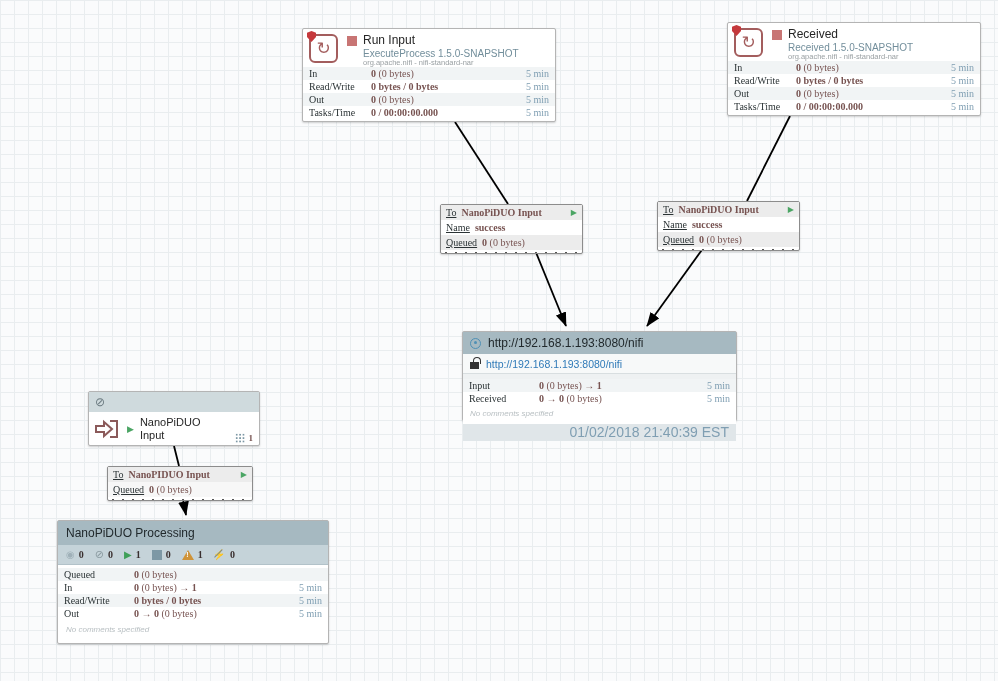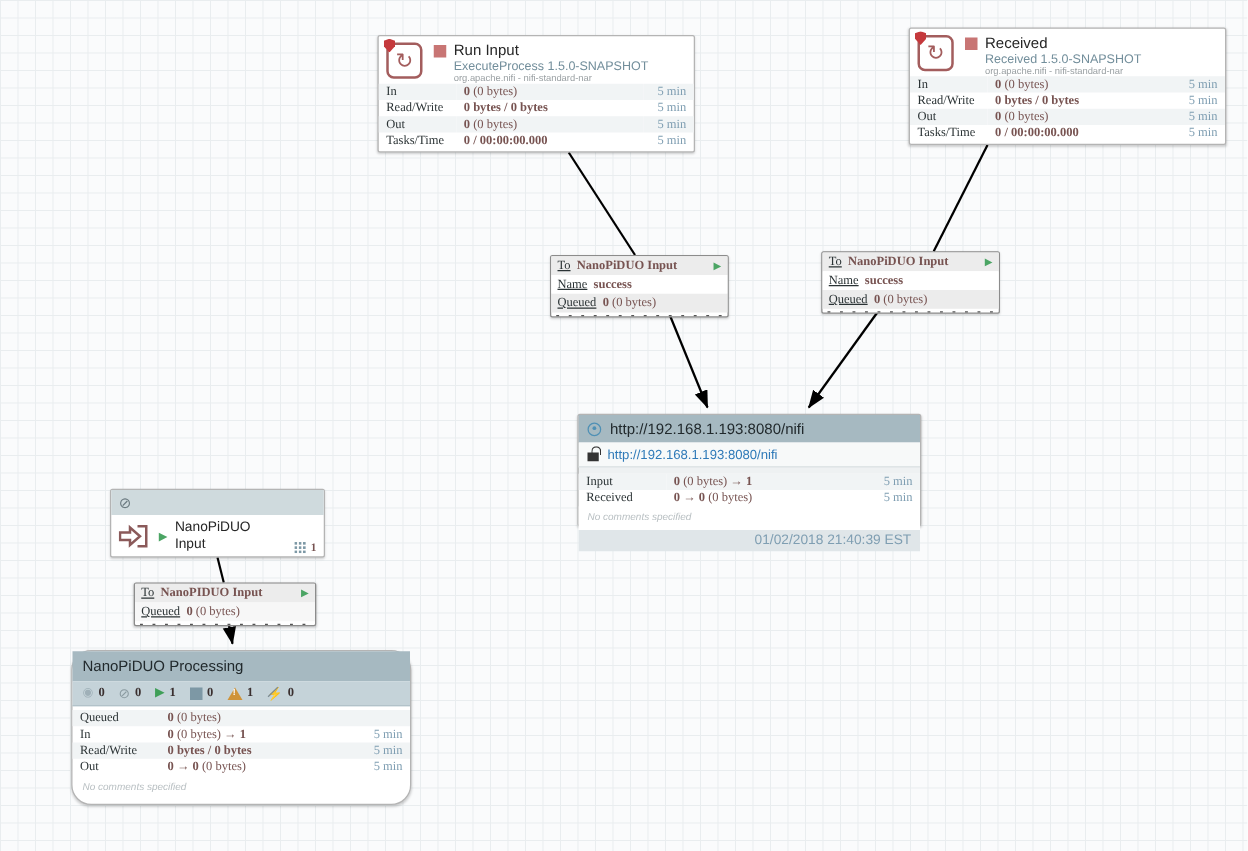"01/02/2018 21:40:39 EST" .rg-footer { font-size: 11px -> 14px }
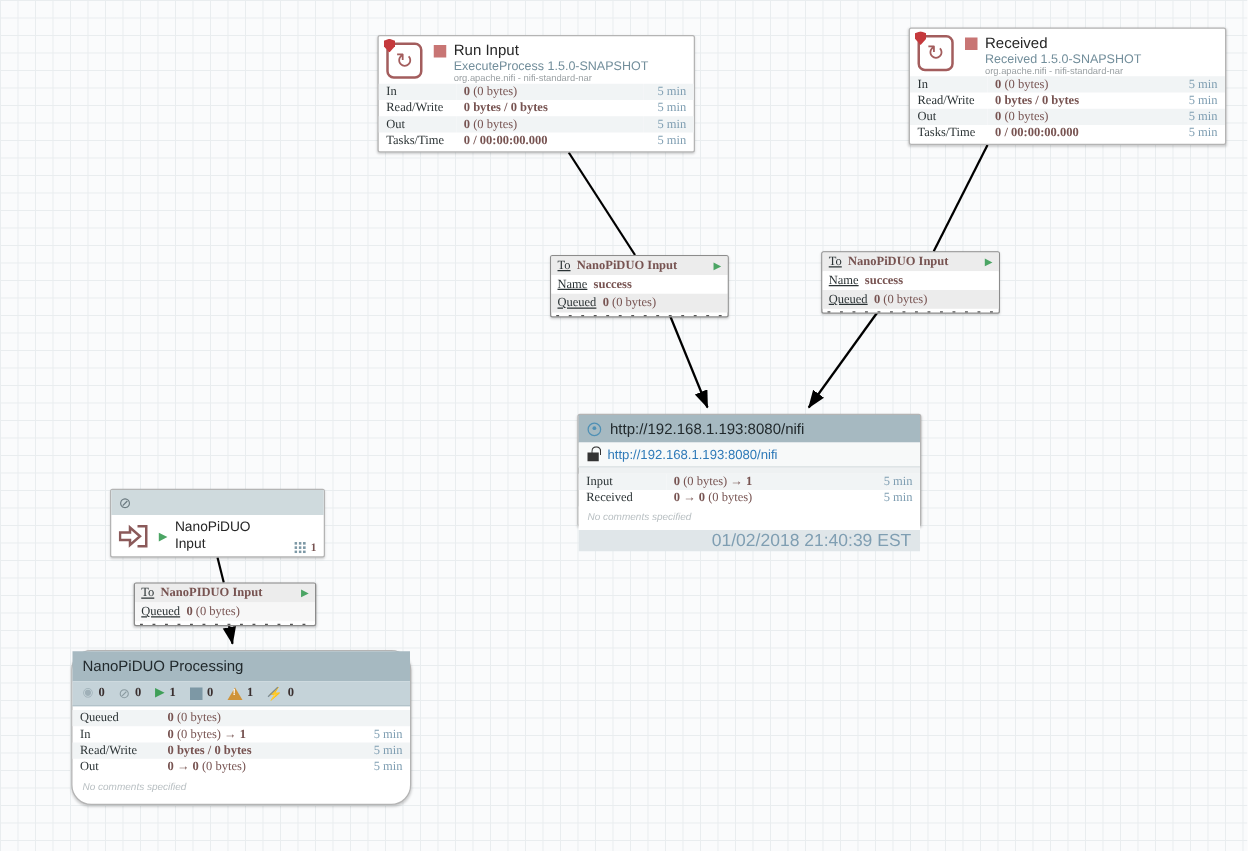"NanoPiDUO Processing" div.component { border-radius: 16px -> none }
